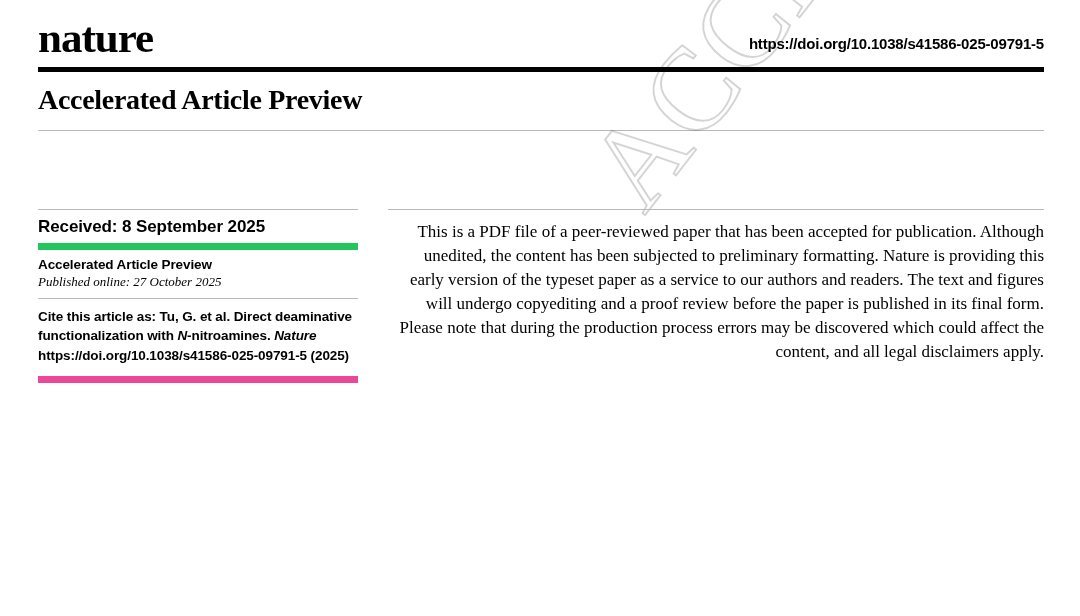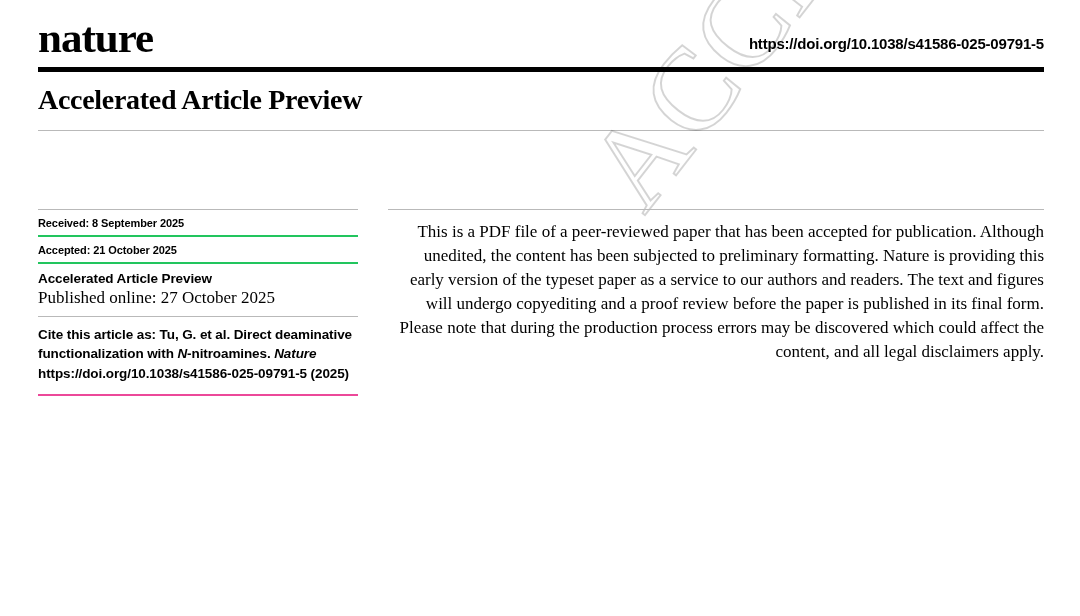"Received: 8 September 2025" .meta-row { border-bottom: 2px solid #22c55e -> 7px solid #22c55e; font-size: 11px -> 17px }
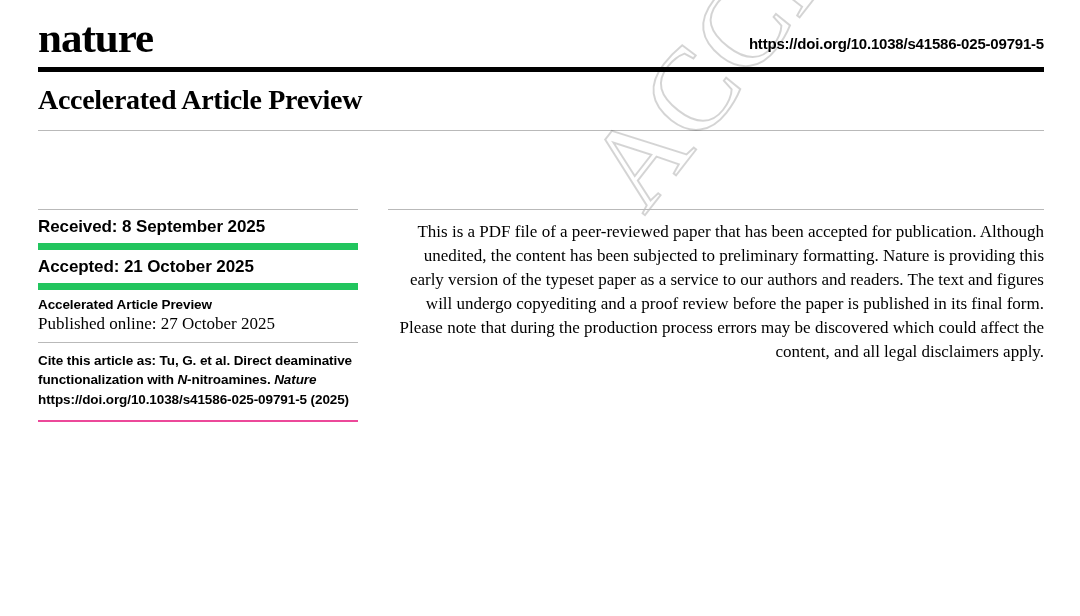"Accepted: 21 October 2025" div.meta-row { html: <div>Accepted: 21 October 2025</div> -> none }
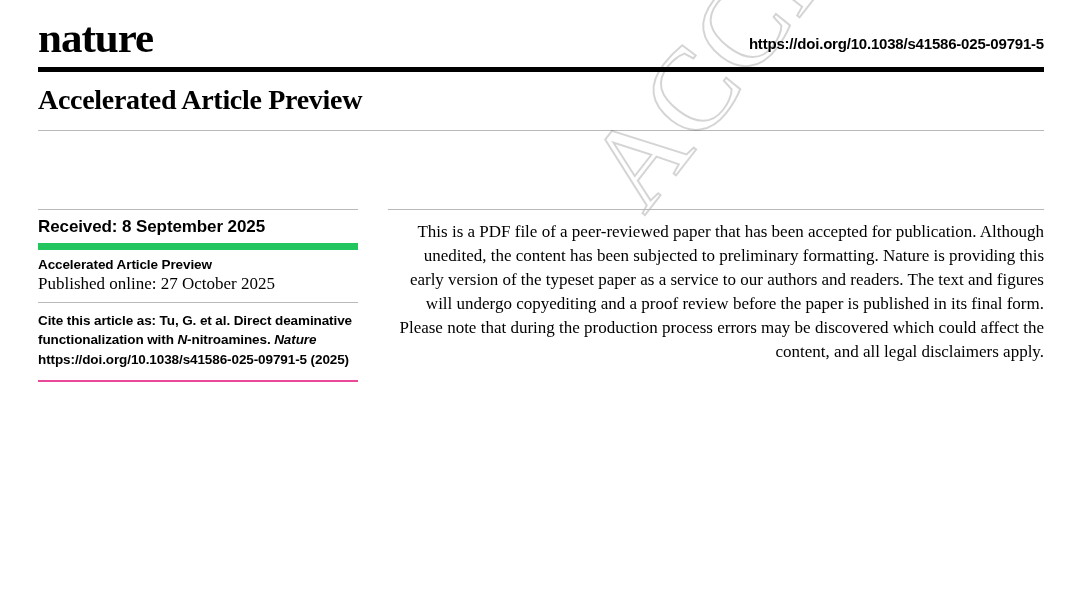"Published online: 27 October 2025" .meta-block .val { font-size: 17px -> 13px; font-style: none -> italic }
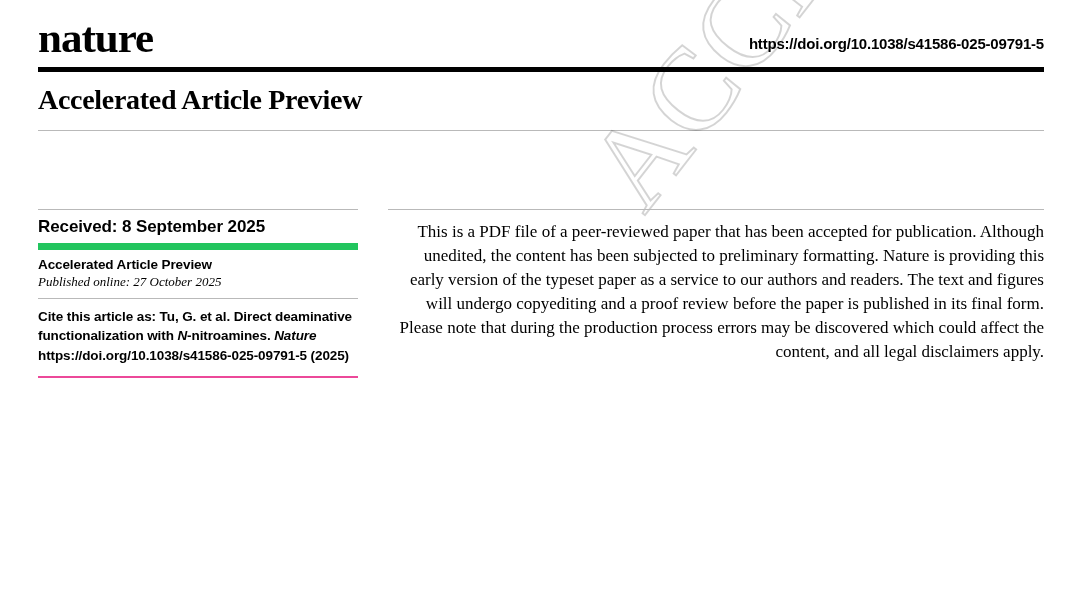"Cite this article as: Tu," .cite { border-bottom: 2px solid #ec4899 -> 7px solid #ec4899 }
